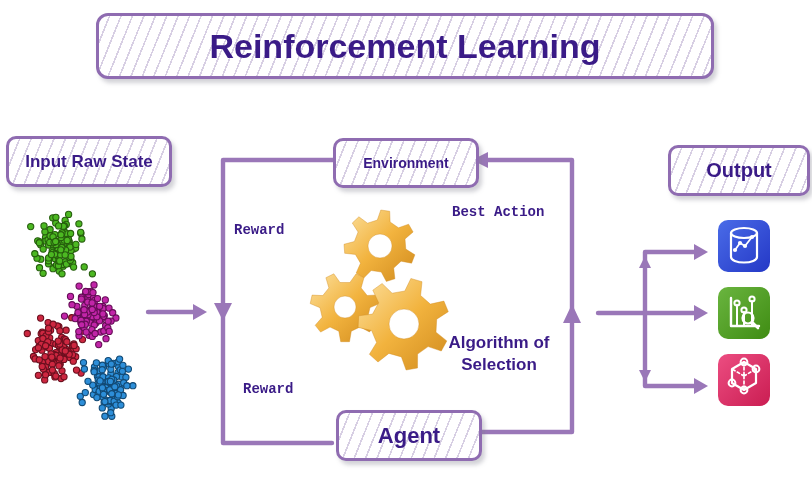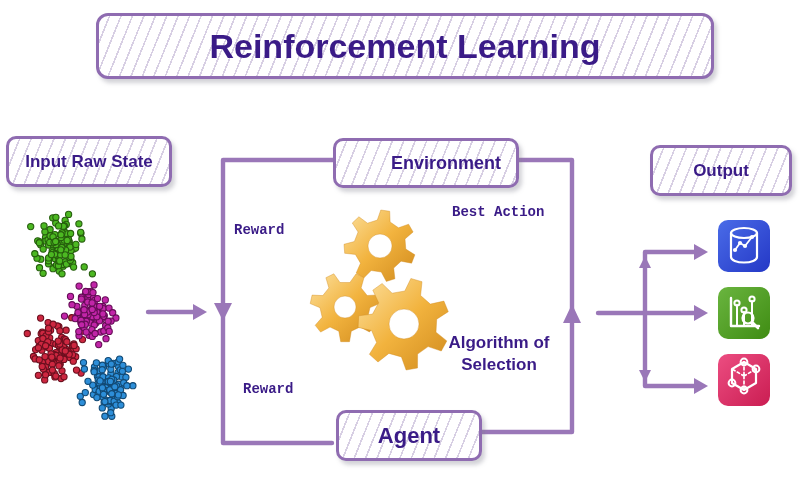"Environment" #environment-box { font-size: 18px -> 14px; padding-left: 40px -> none }
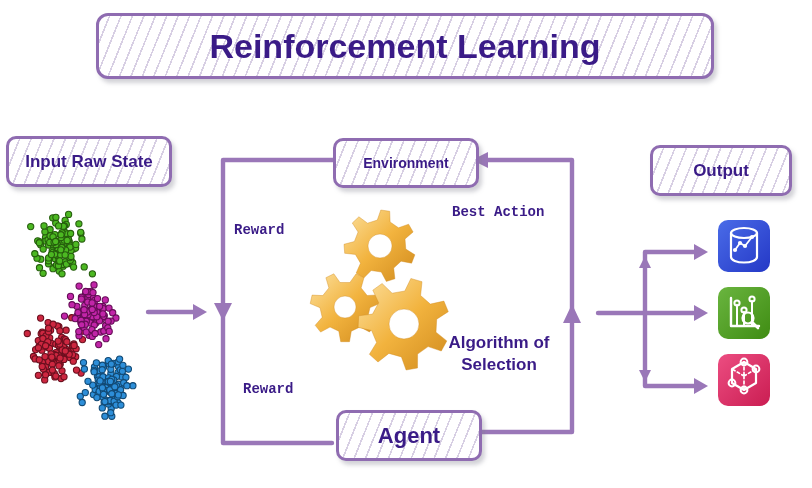"Output" #output-box { font-size: 17px -> 20px; left: 650px -> 668px }
